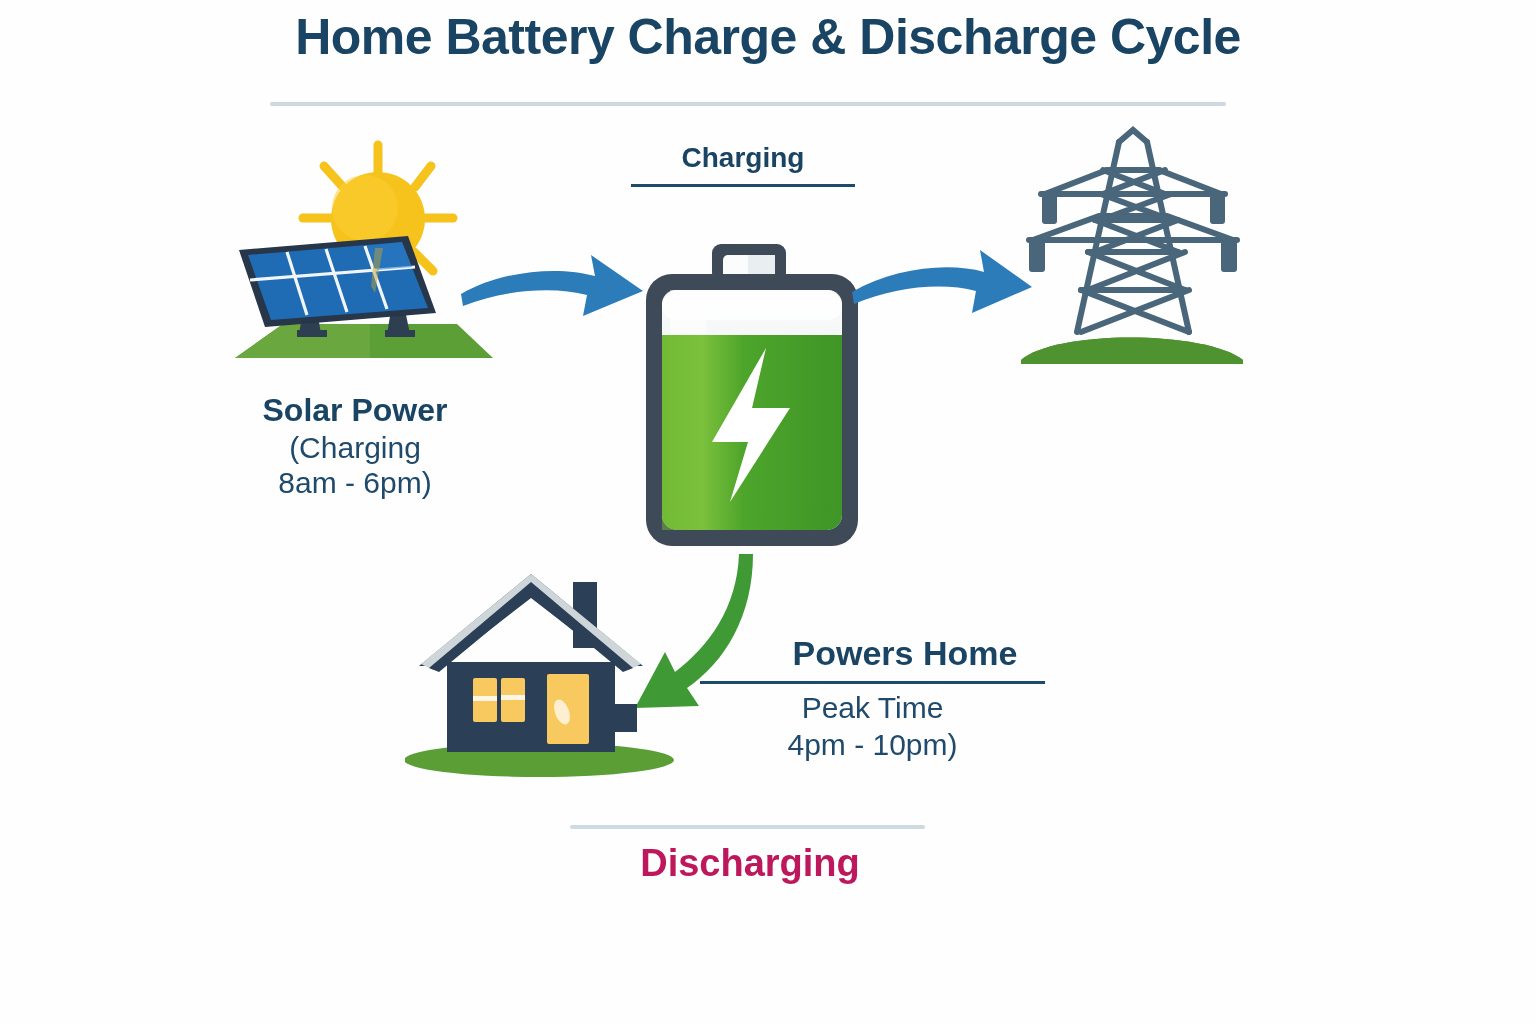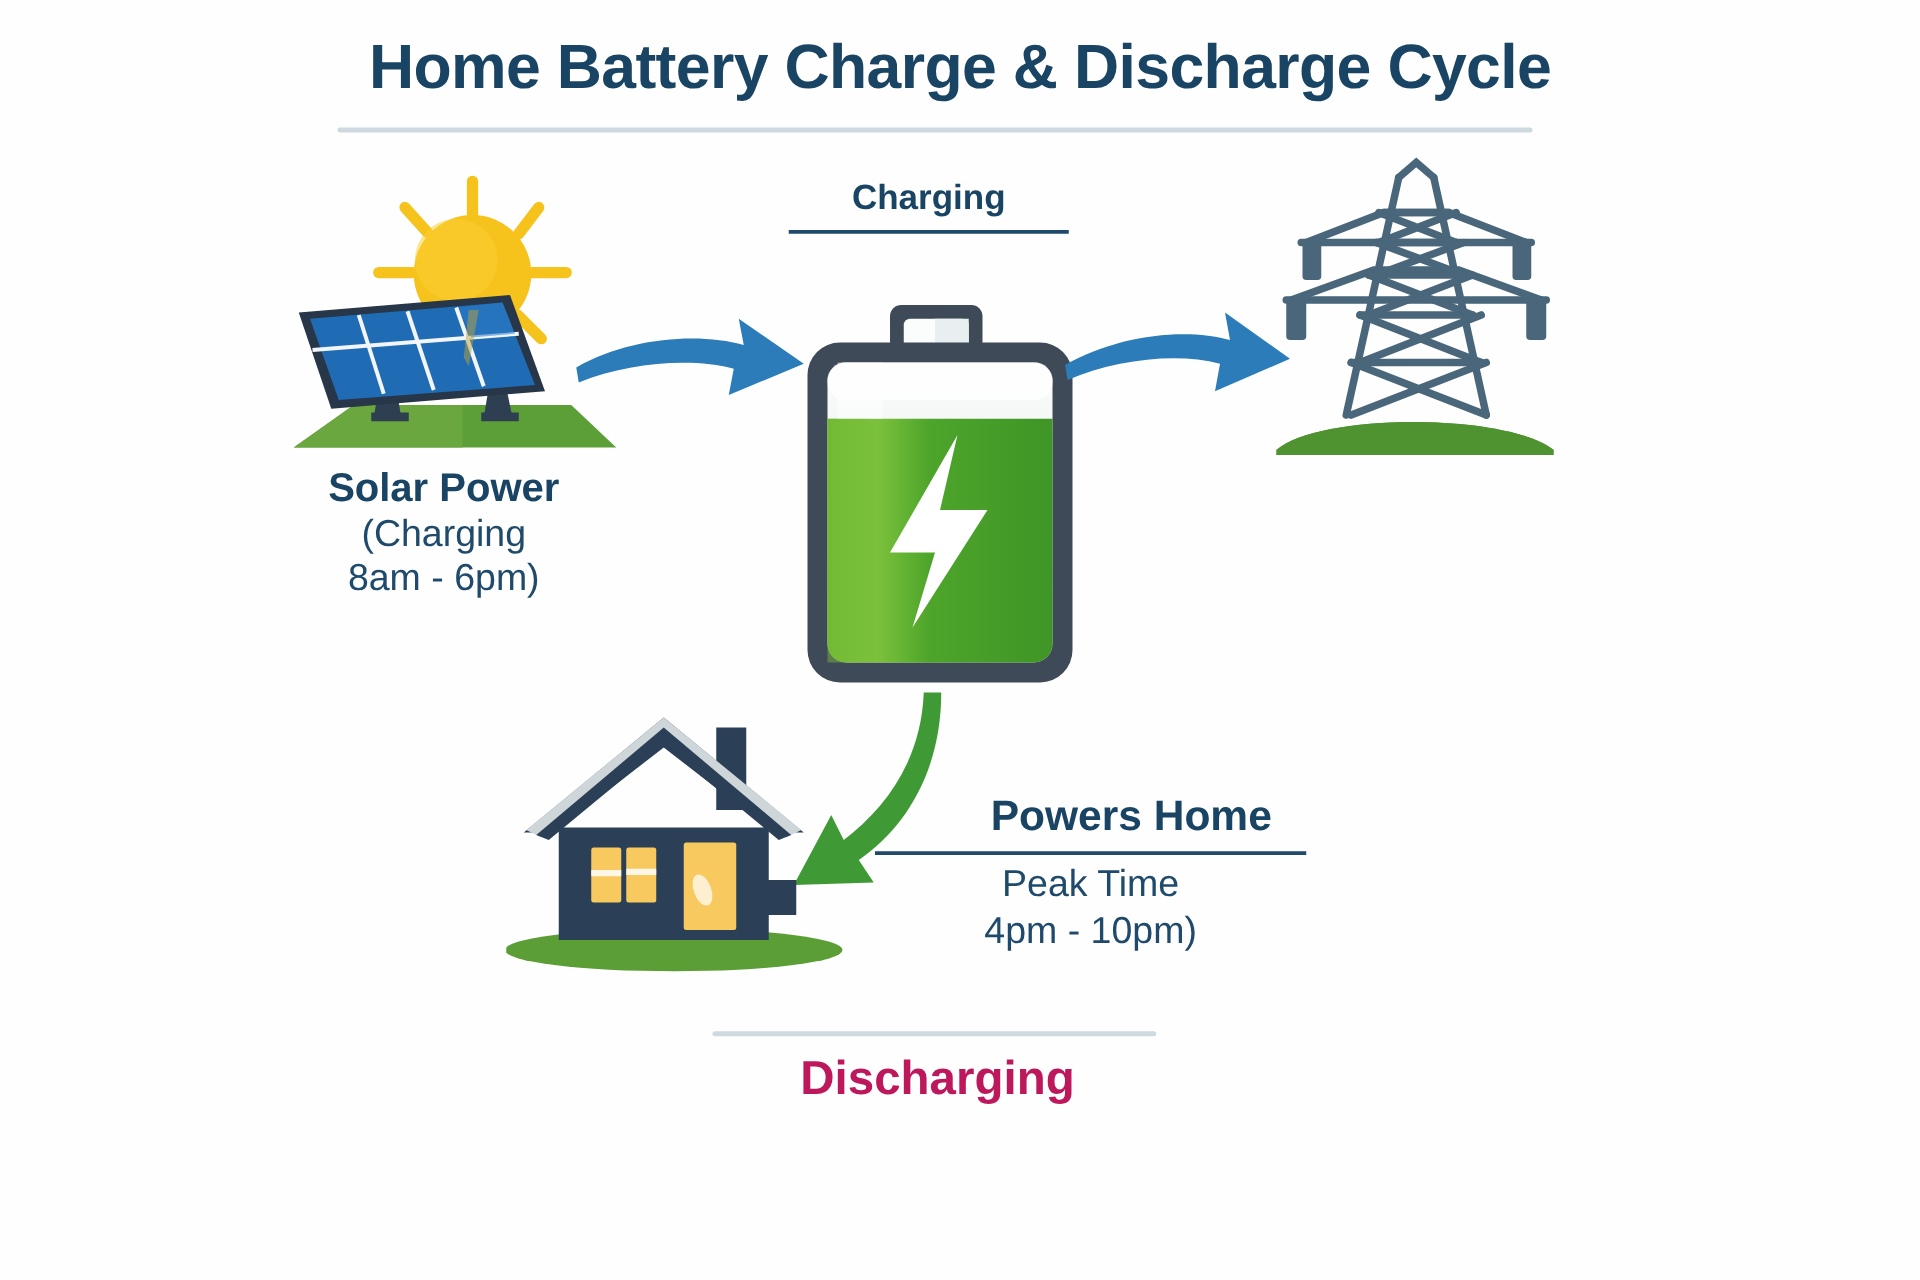"Home Battery Charge & Discharge" .title { top: 24px -> 8px }
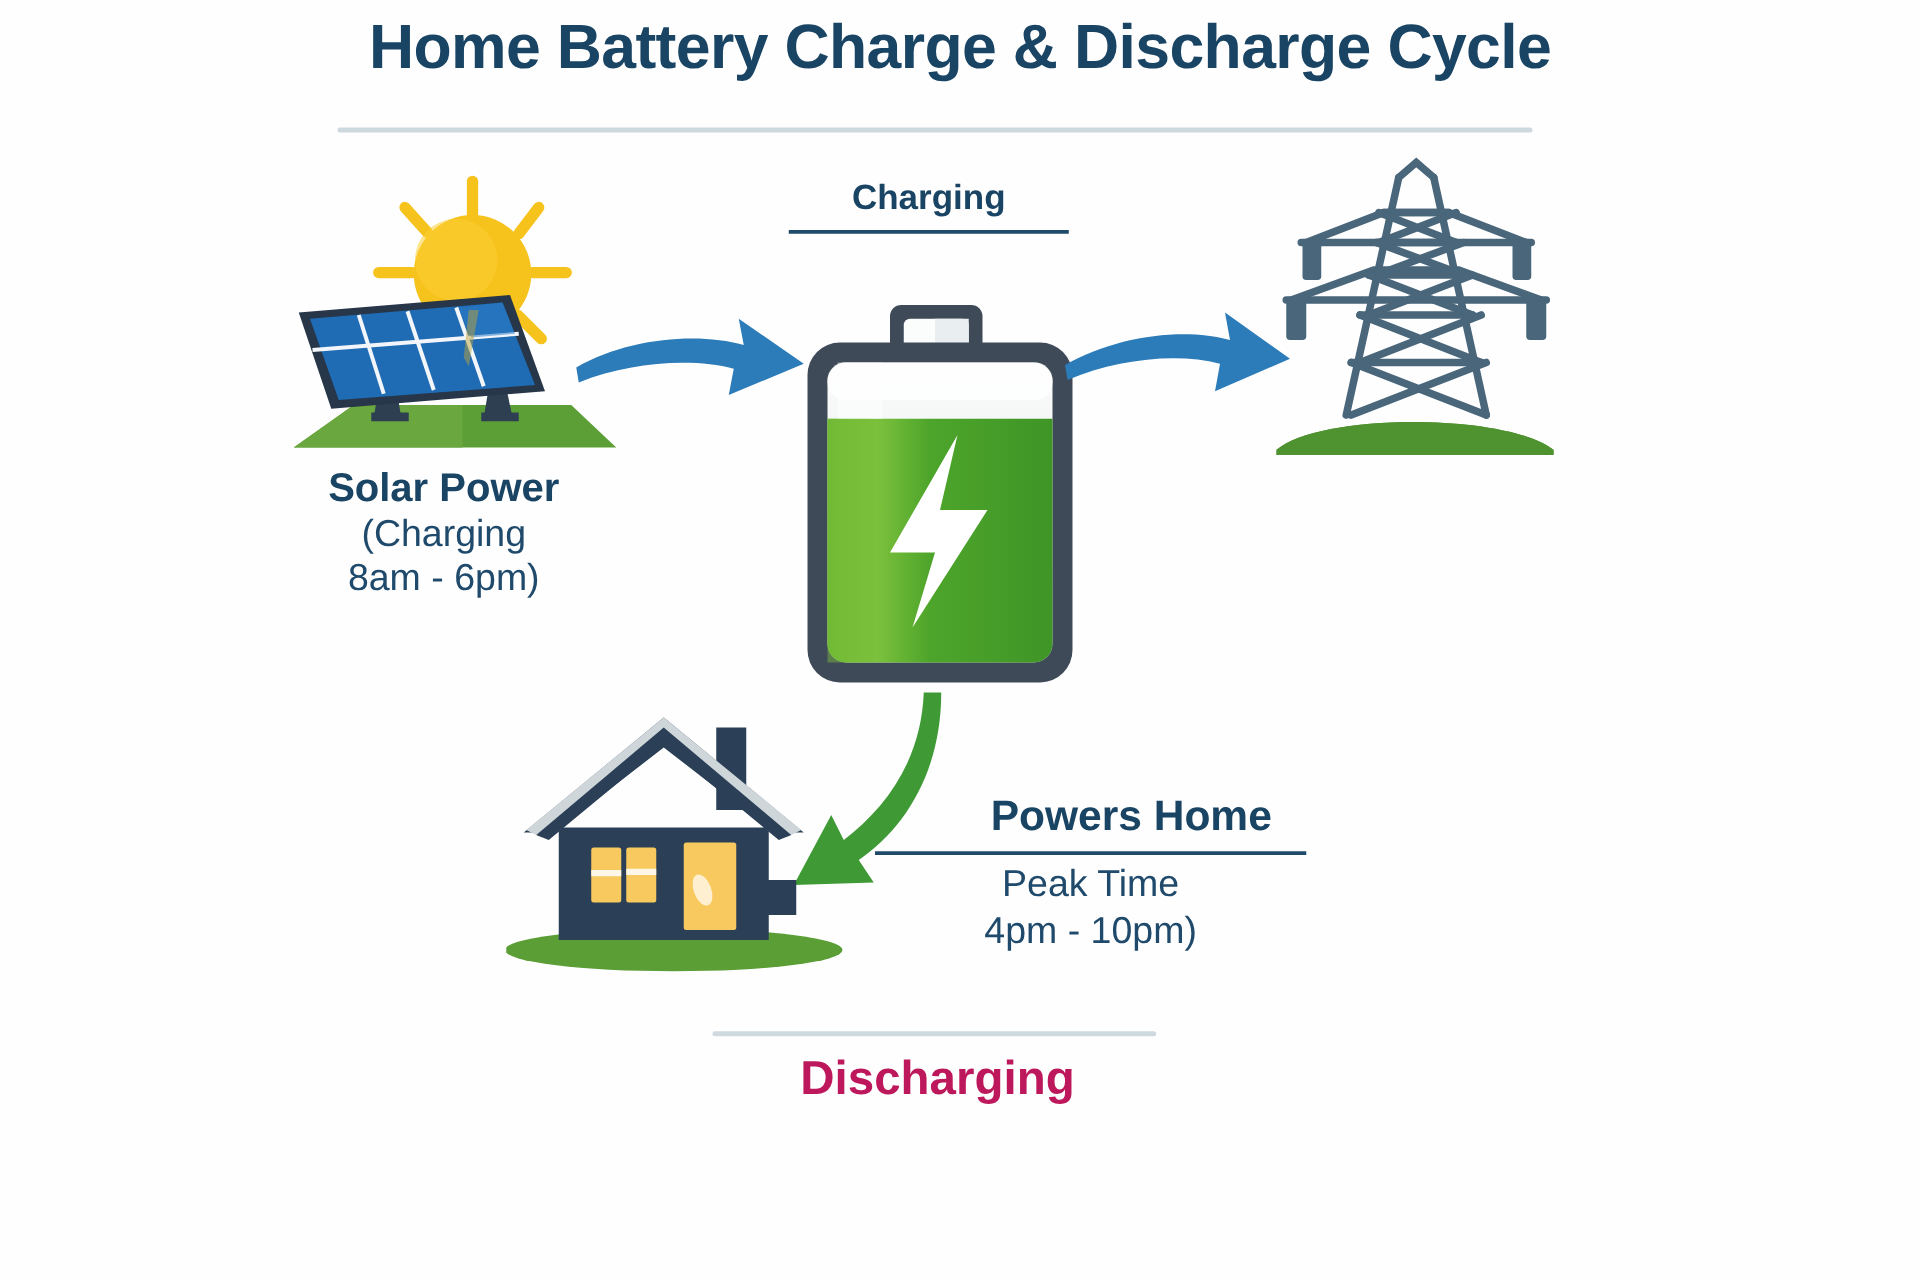"Solar Power" #solar-label { top: 372px -> 392px }
